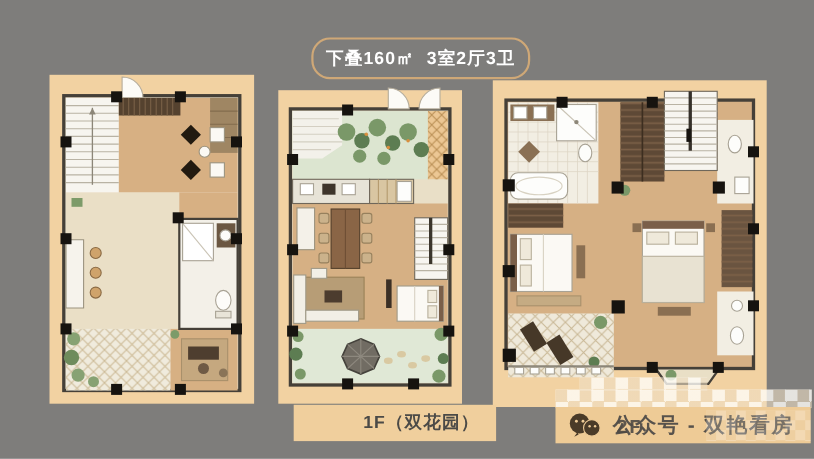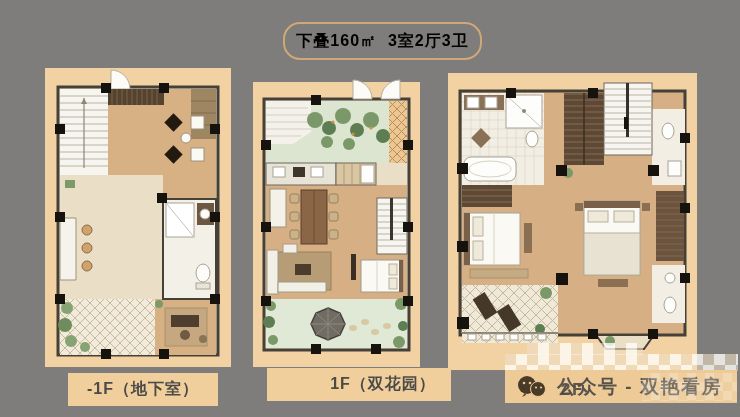"下叠160㎡ 3室2厅3卫" .badge { color: #000000 -> #ffffff; top: 22px -> 34px }
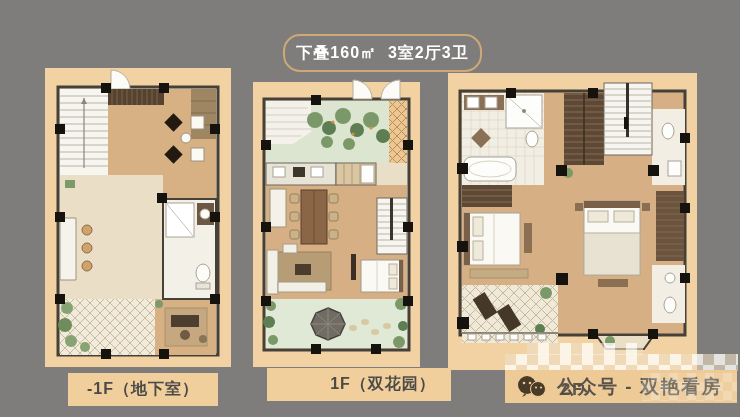"-1F（地下室）" div.floor-label { html: <div>-1F（地下室）</div> -> none }
